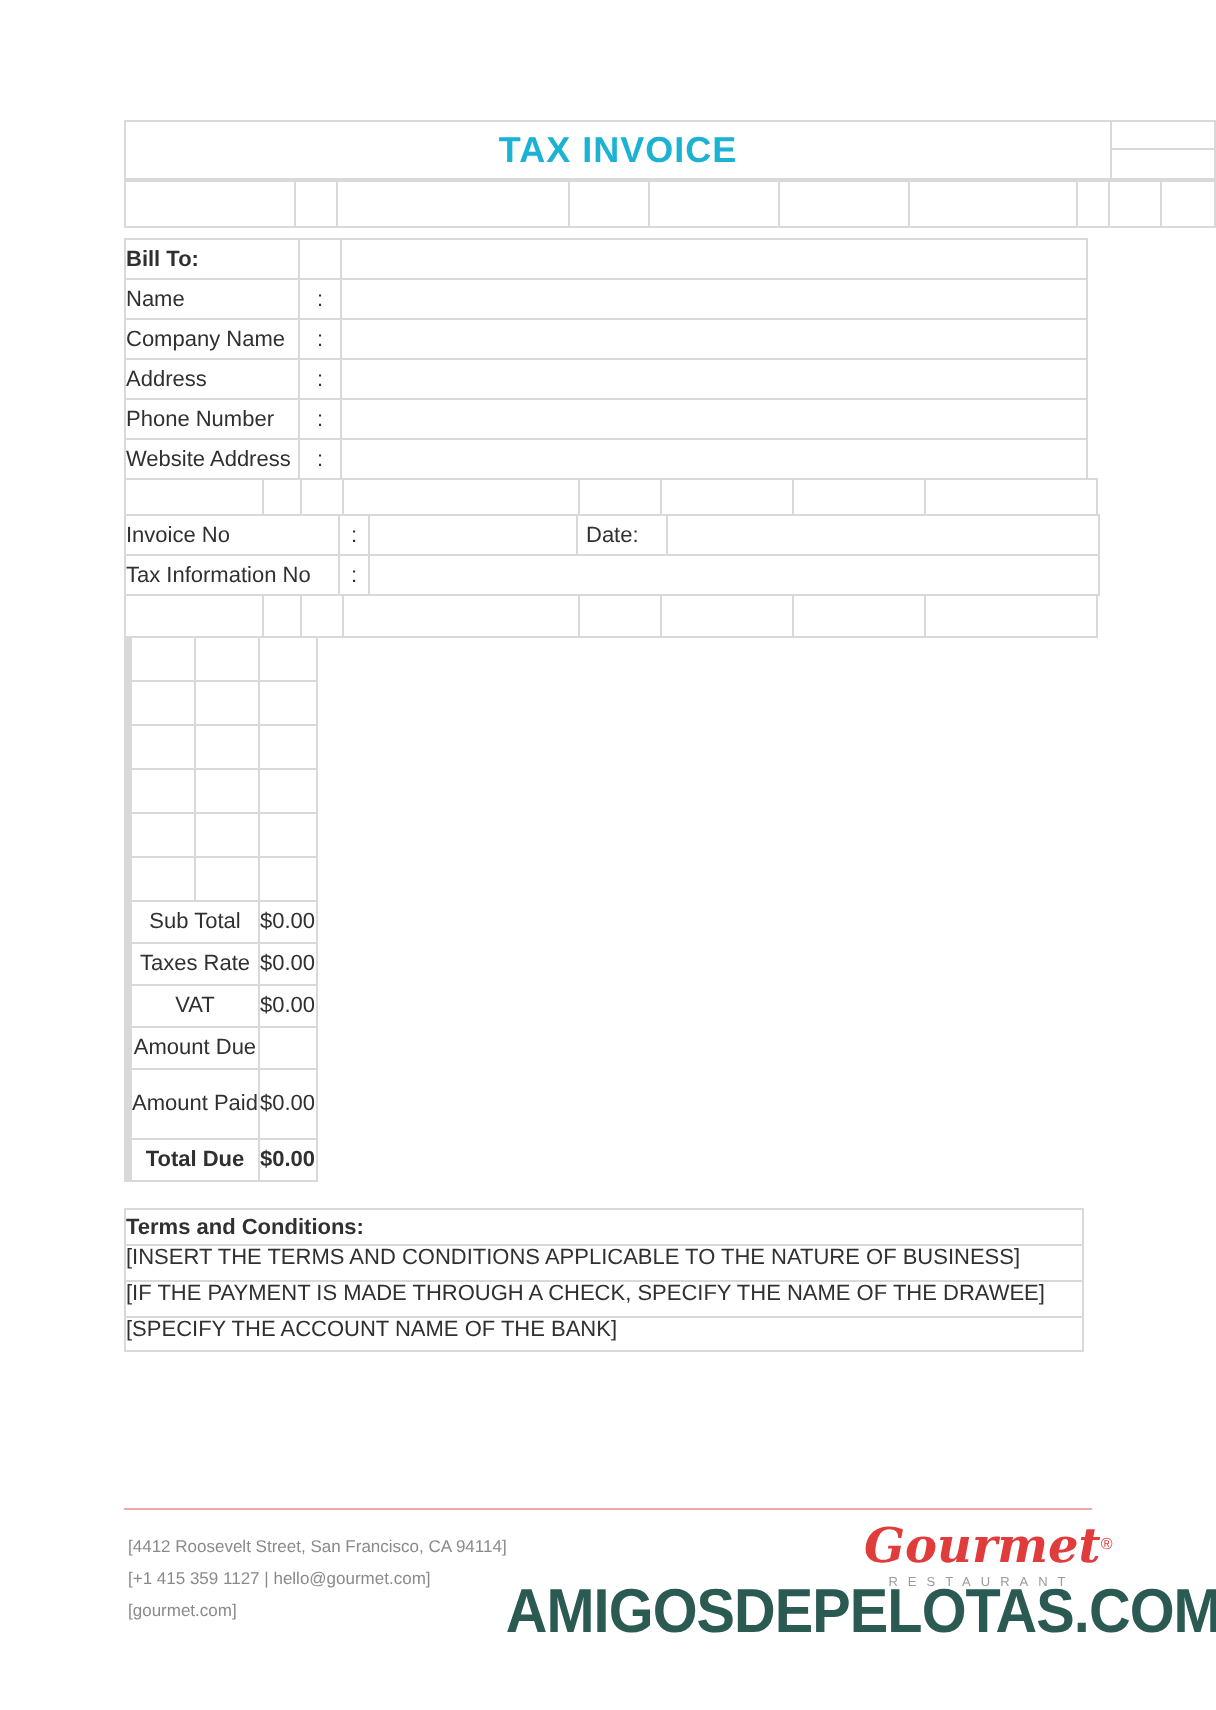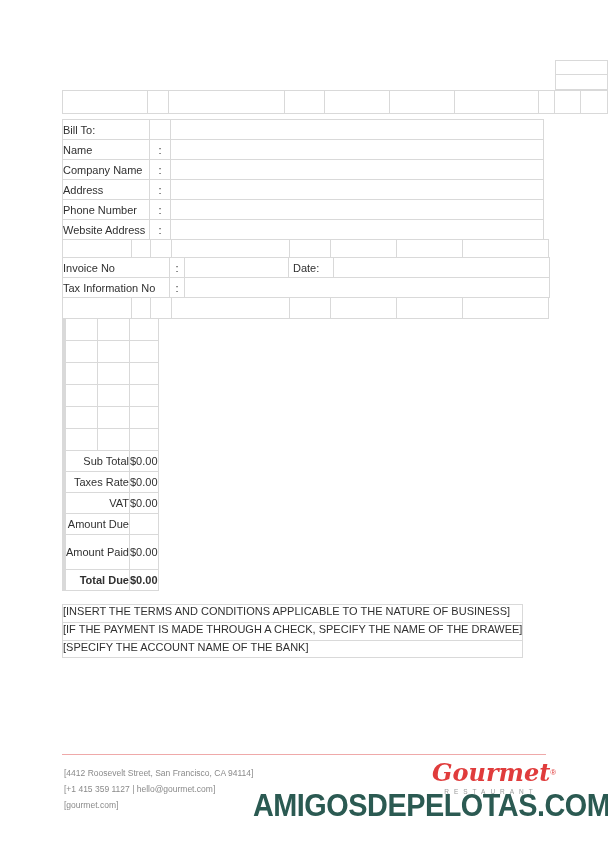"TAX INVOICE" div.abs { html: none -> <div> <span>TAX INVOICE</span> </div> }
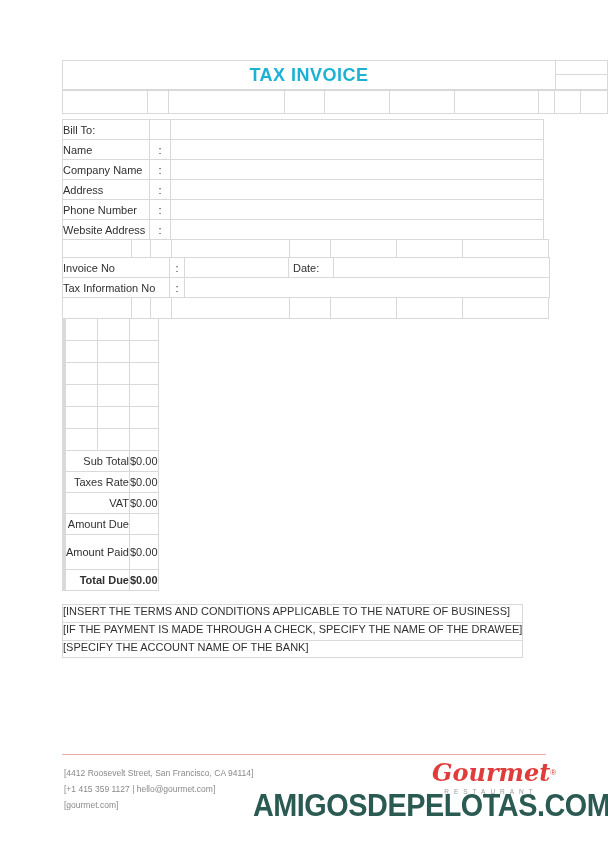"Bill To:" .bold { font-weight: normal -> bold }
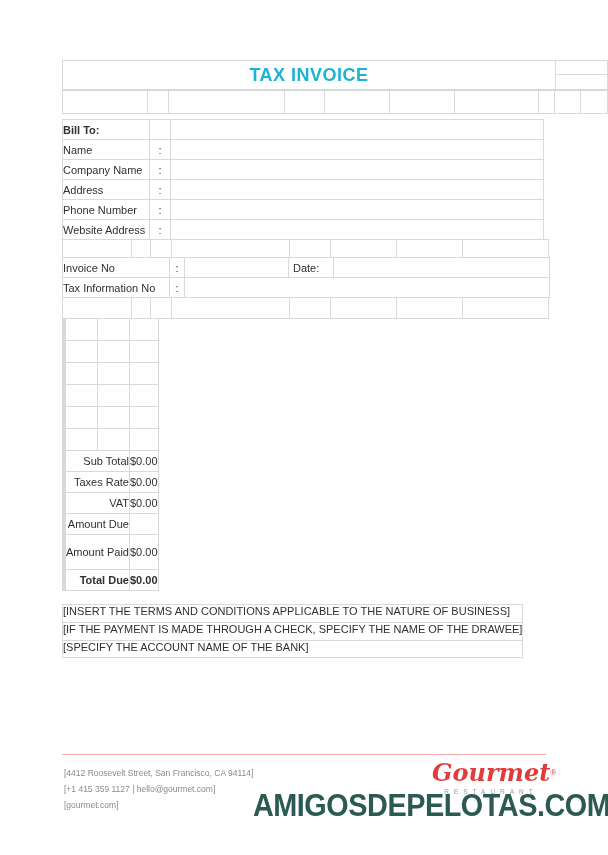"Sub Total" .sum-lbl { text-align: right -> center }
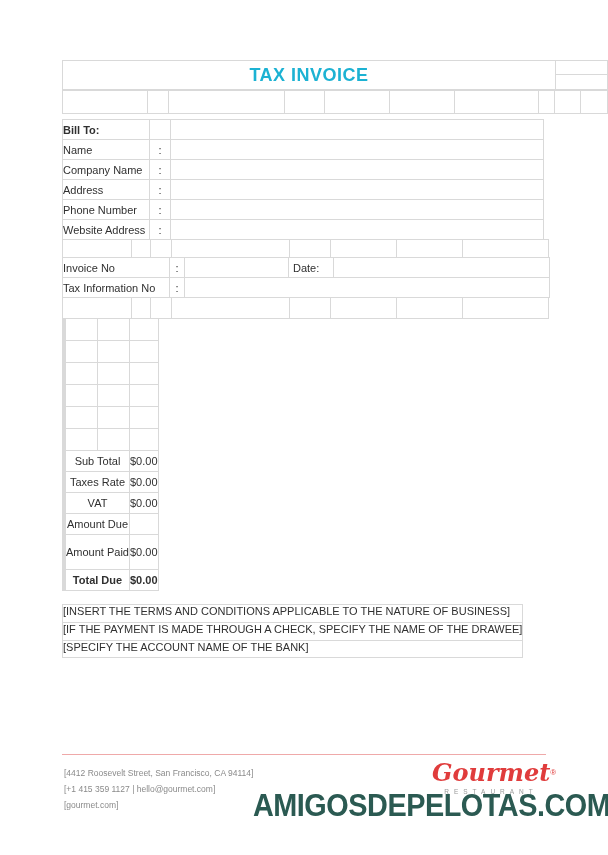"Terms and Conditions:" tr { html: none -> <tr> <td>Terms and Conditions:</td> </tr> }
